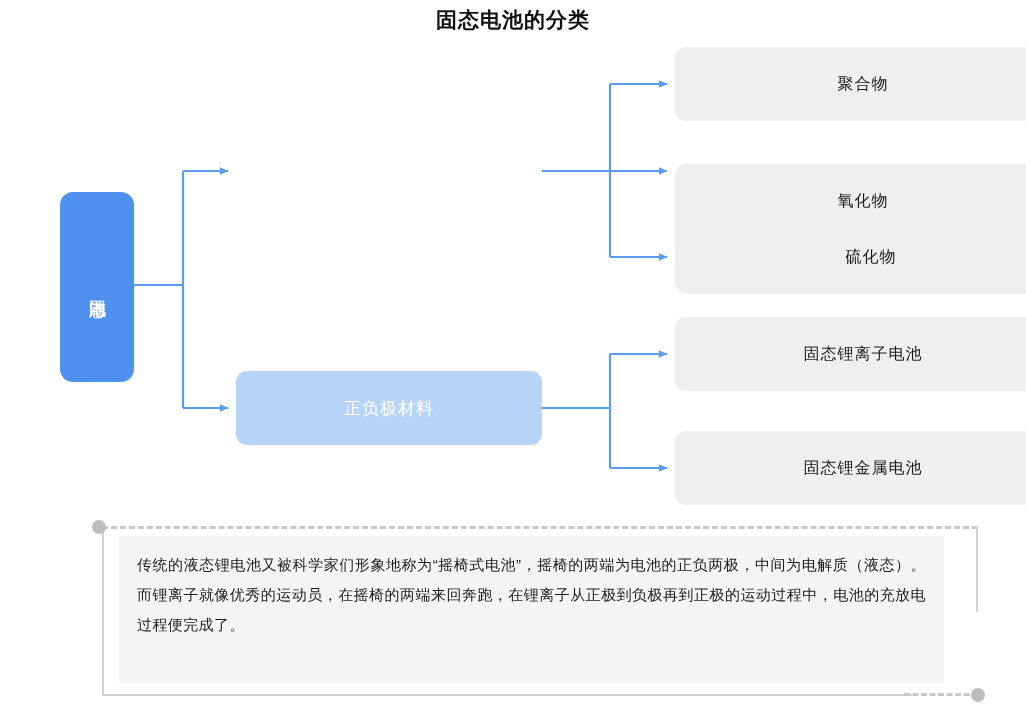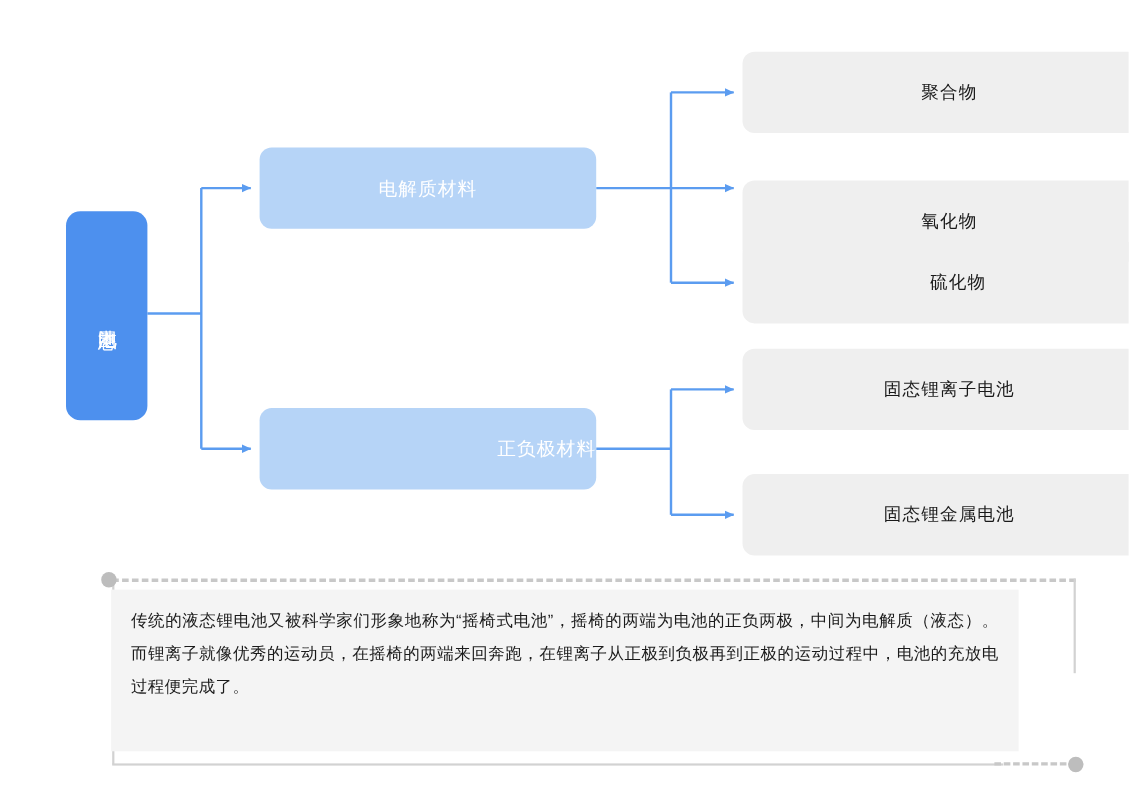"固态电池的分类" div.title { html: none -> <div>固态电池的分类</div> }
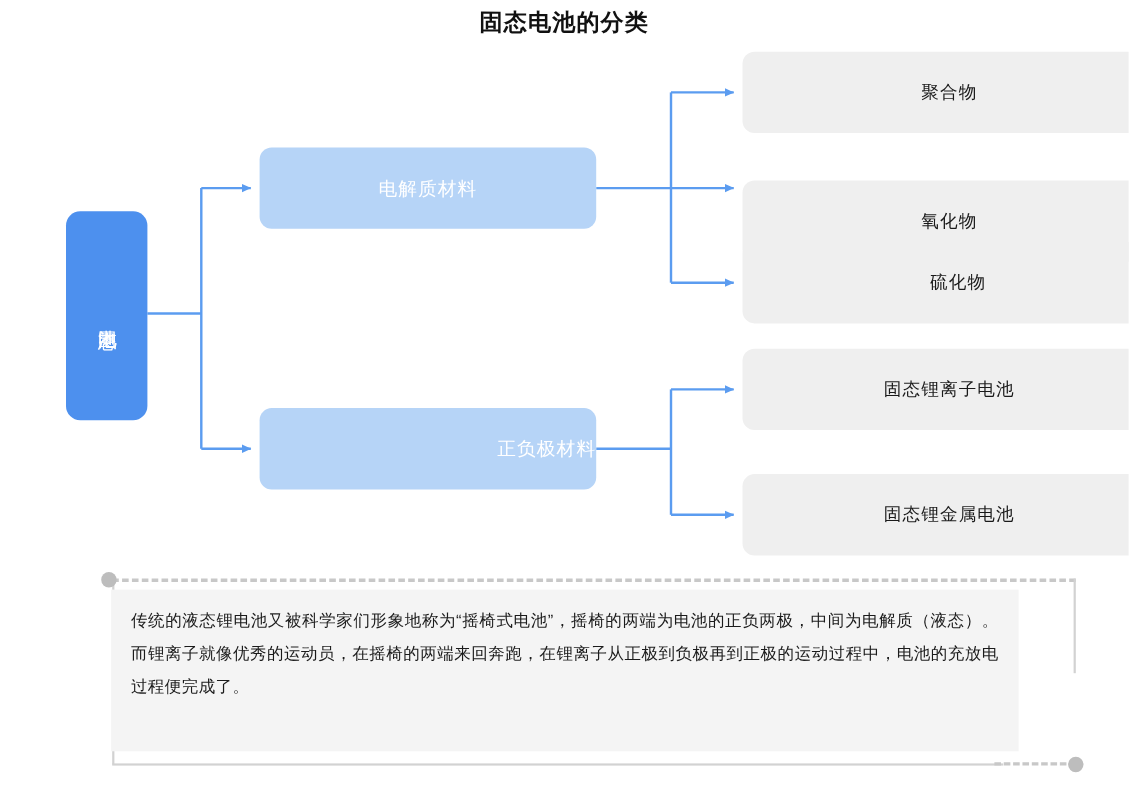"电解质材料" div.node { html: <div> <span>电解质材料</span> </div> -> none }
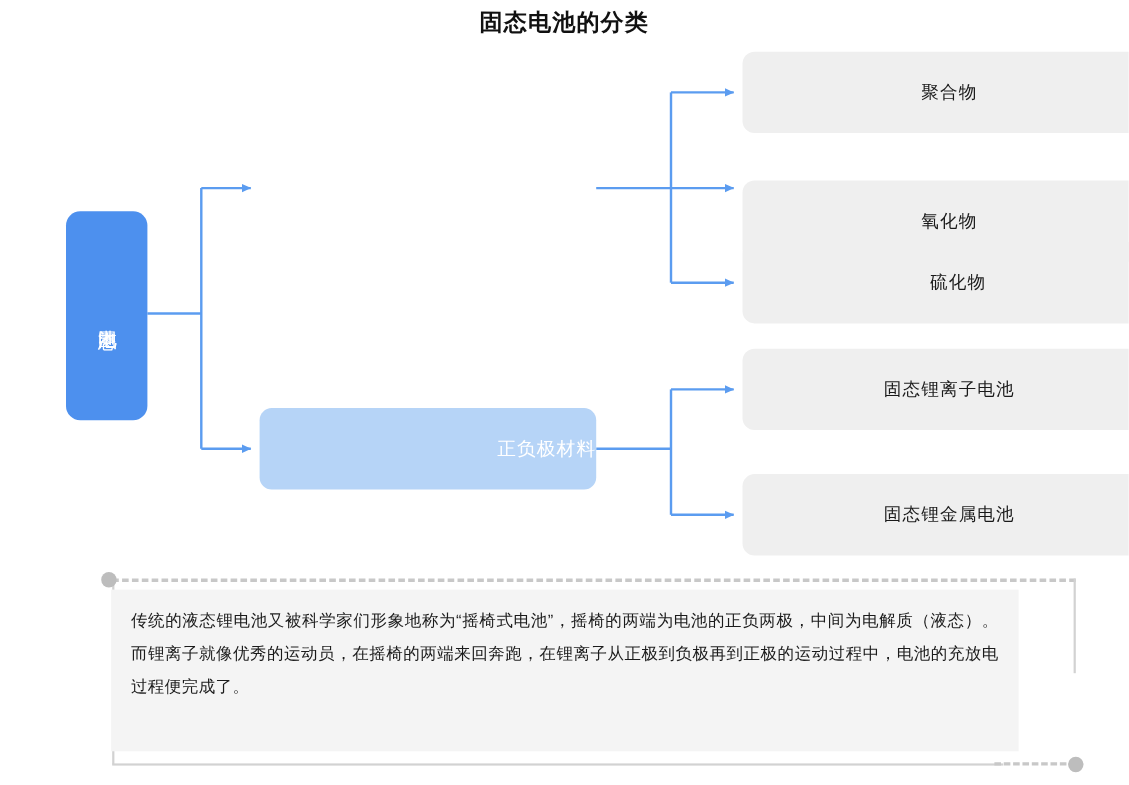"正负极材料" .lvl2.n2 { justify-content: flex-end -> none }
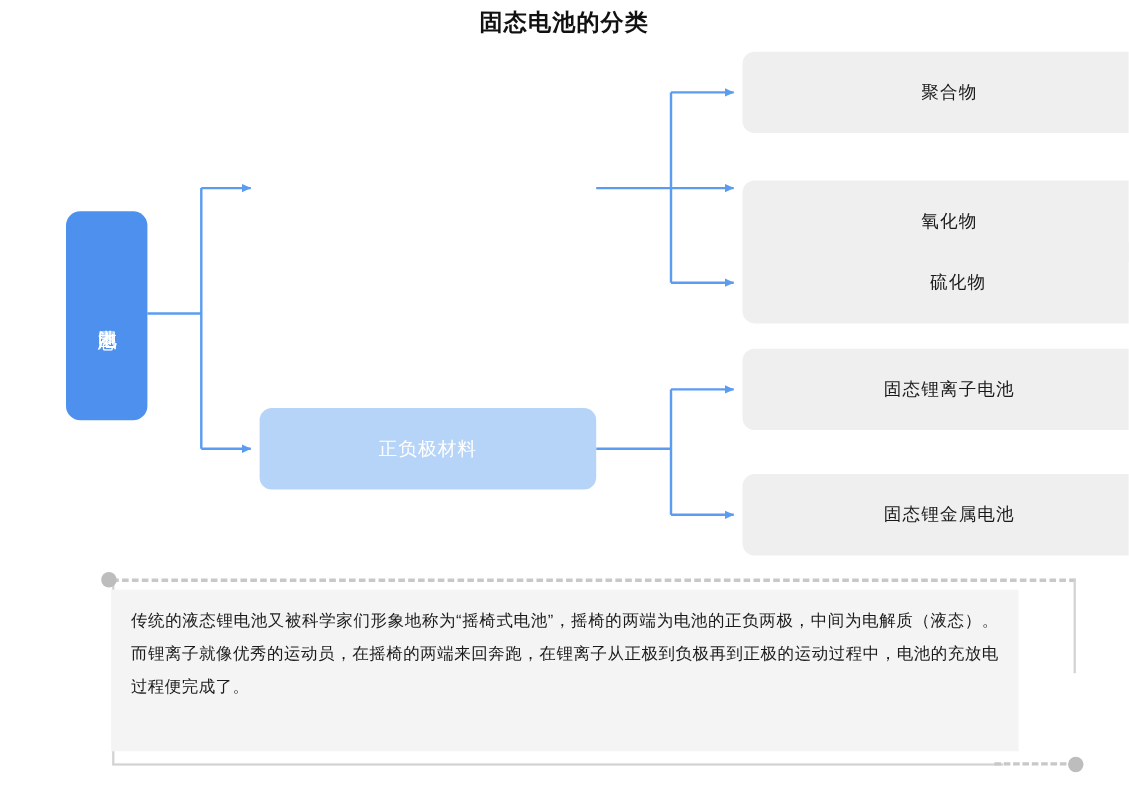"传统的液态锂电池又被科学家们形象地称为“摇椅式电池”，摇椅的两端为电池的正负两极" .note-body { left: 101px -> 119px }
